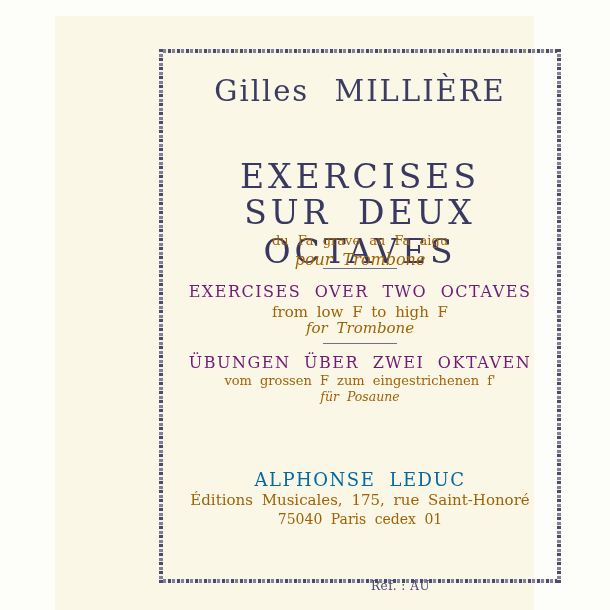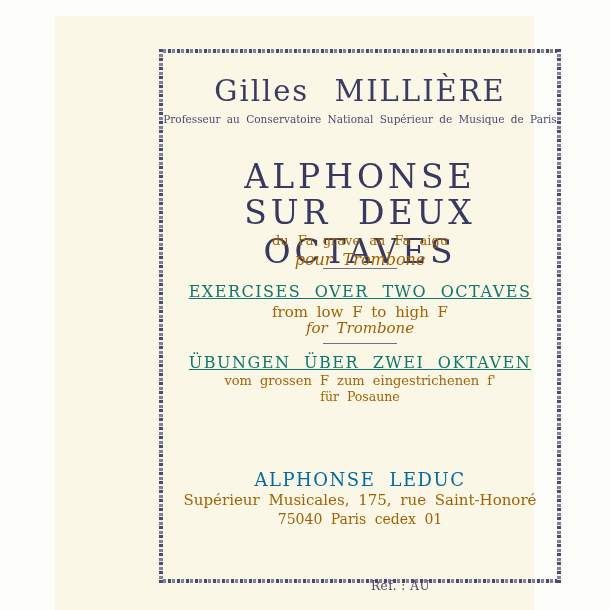"Professeur au Conservatoire National" div.t { html: <div>Professeur au Conservatoire National Supérieur de Musique de Paris</div> -> none }
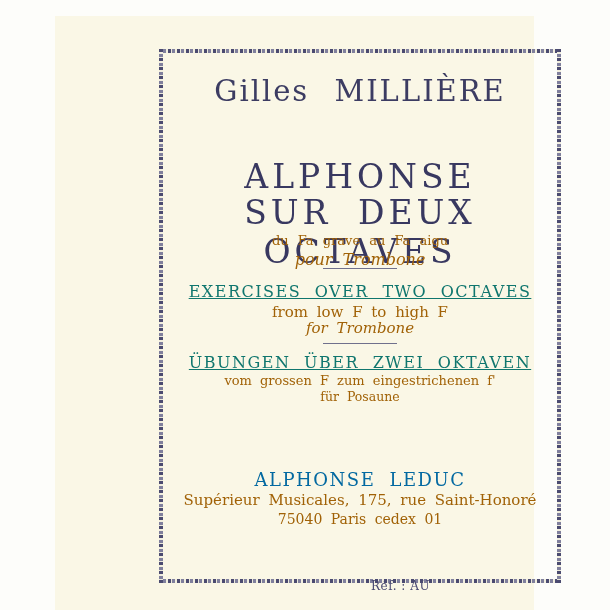"ALPHONSE" div.t { text: ALPHONSE -> EXERCISES }
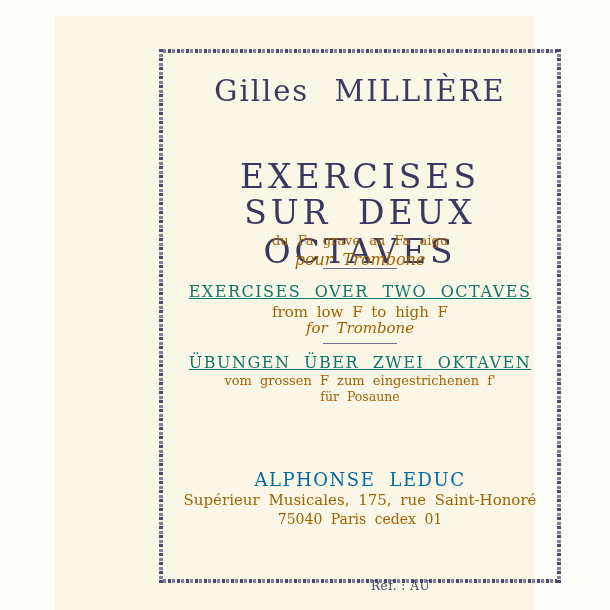"EXERCISES OVER TWO OCTAVES" .lang-title { color: #0f766e -> #701a75; text-decoration: underline -> none }
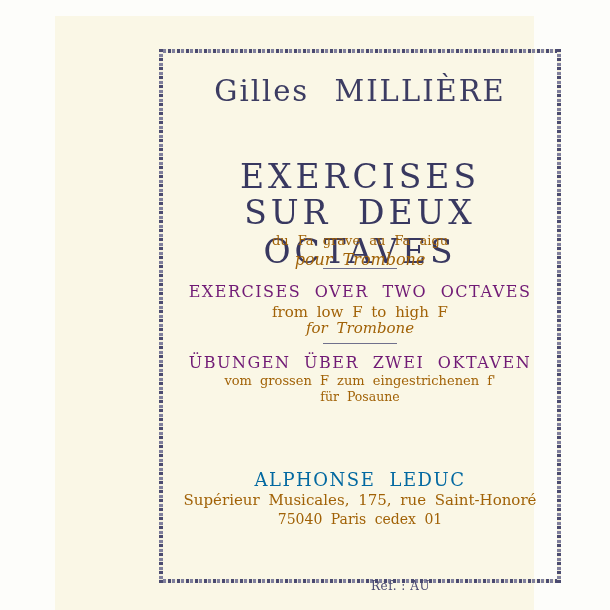"für Posaune" .de-sub2 { font-style: none -> italic }
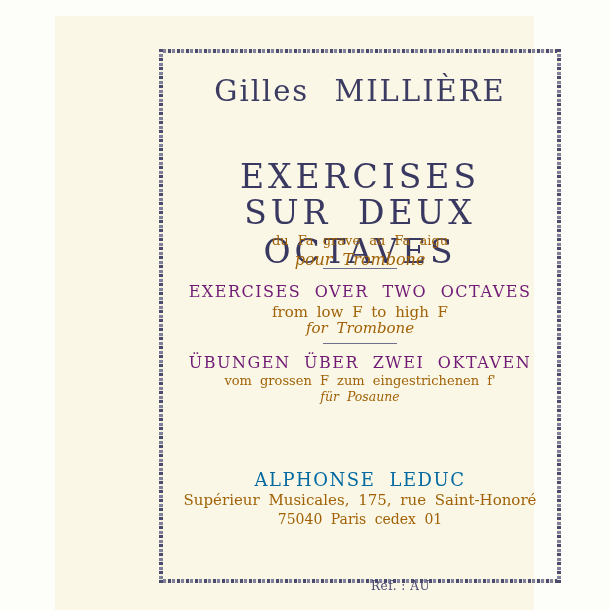"Supérieur Musicales, 175, rue" div.t { text: Supérieur -> Éditions }
